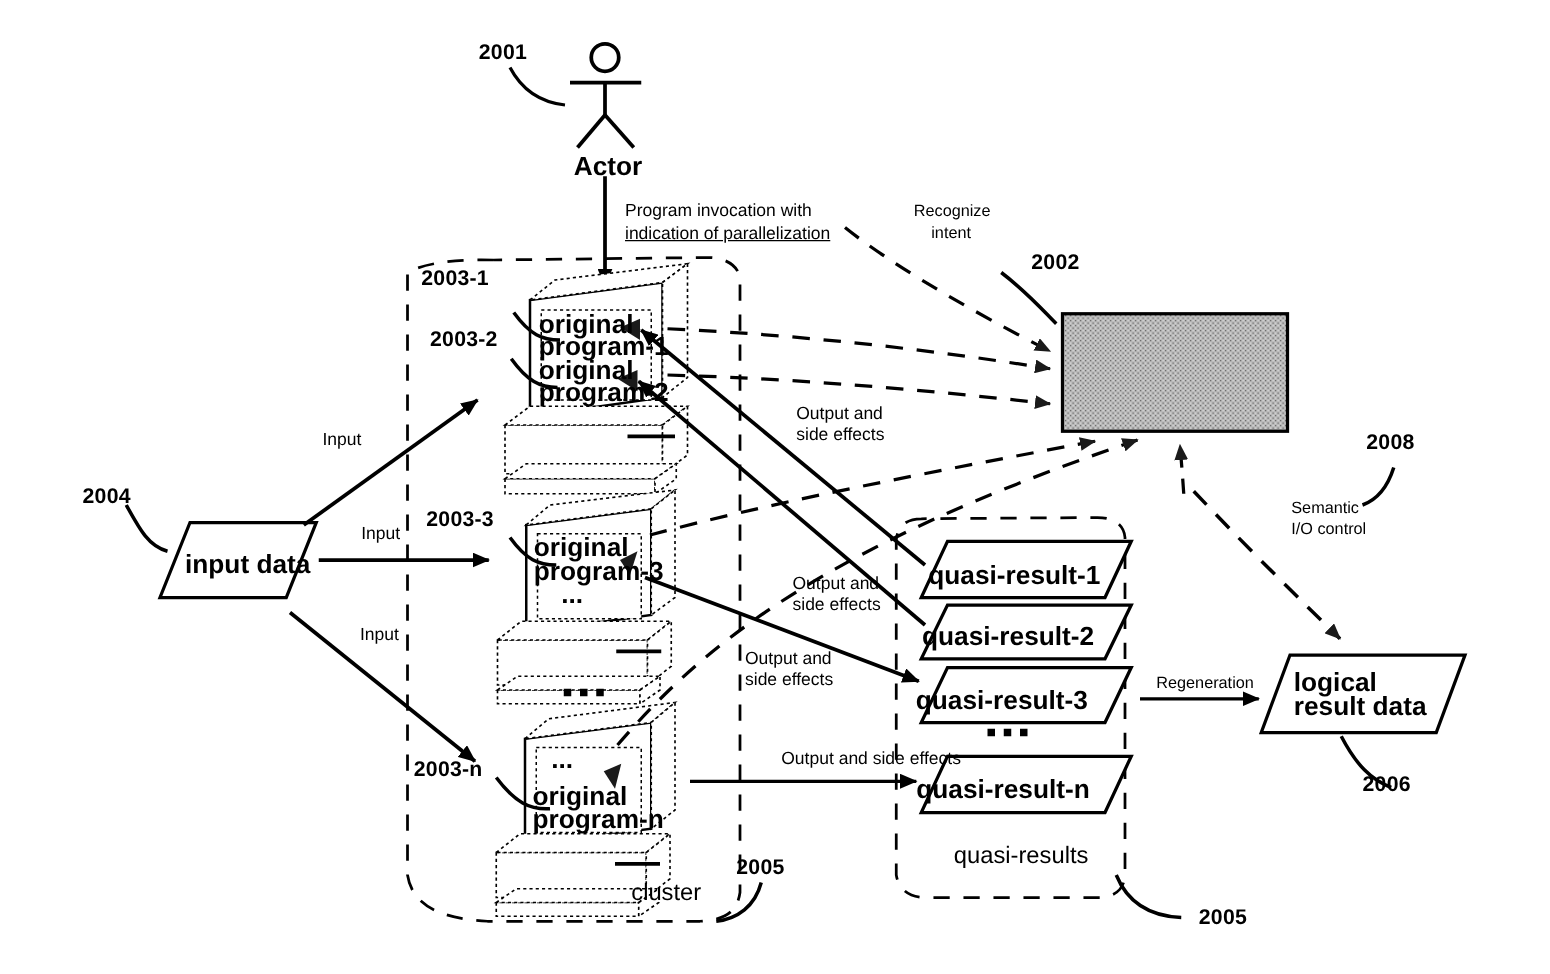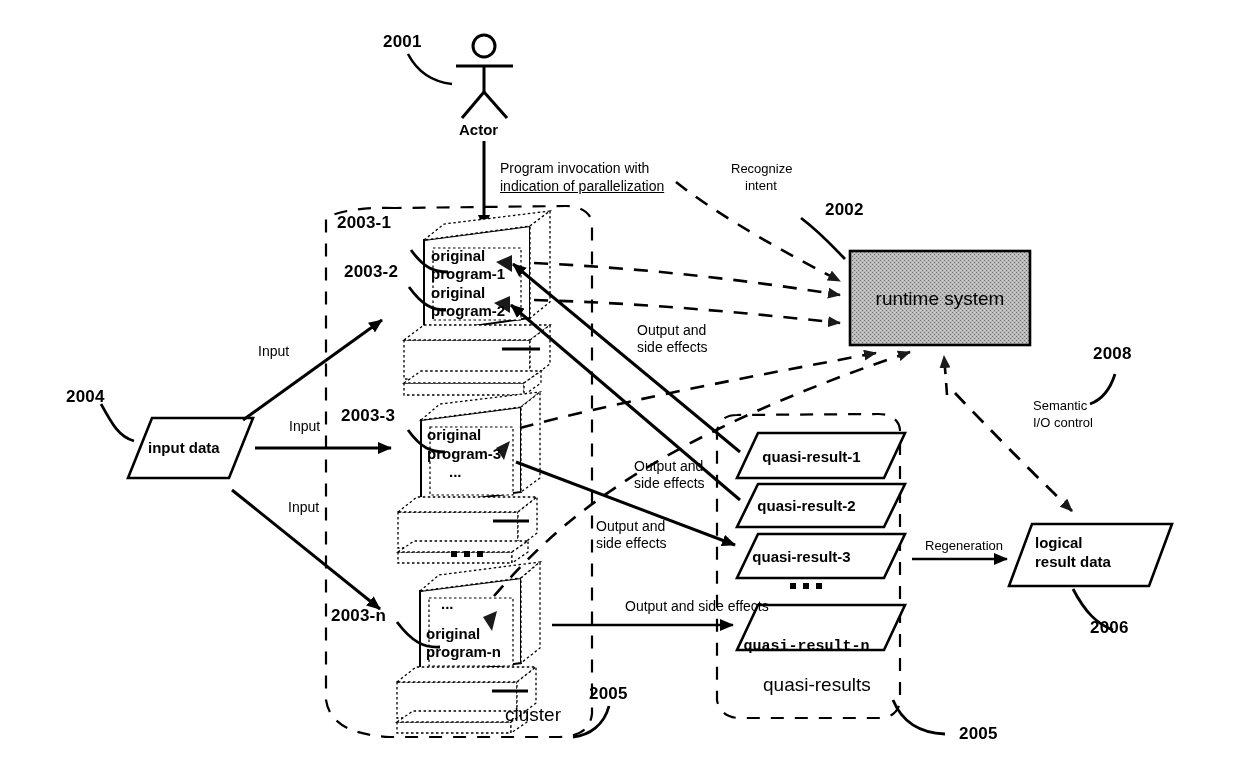"Actor" .bold { font-size: 15px -> 21px }
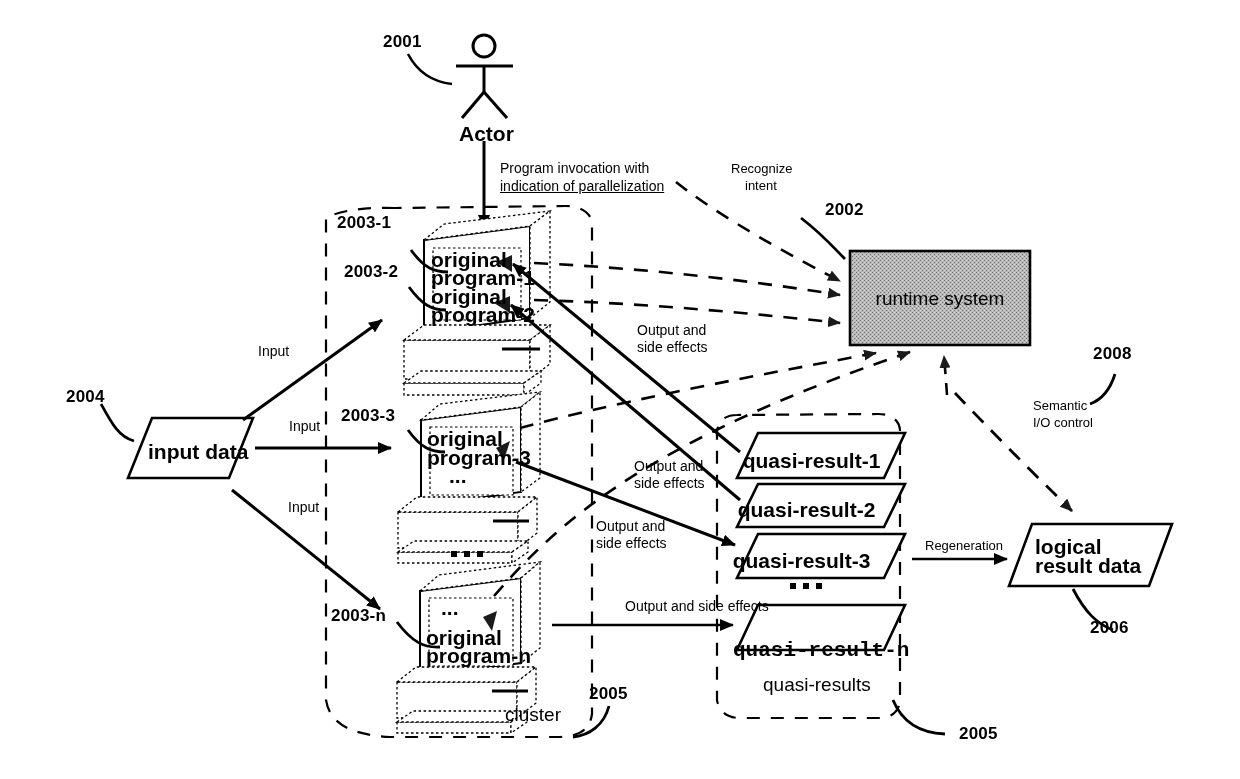"runtime system" div.lbl { html: <div>runtime system</div> -> none }
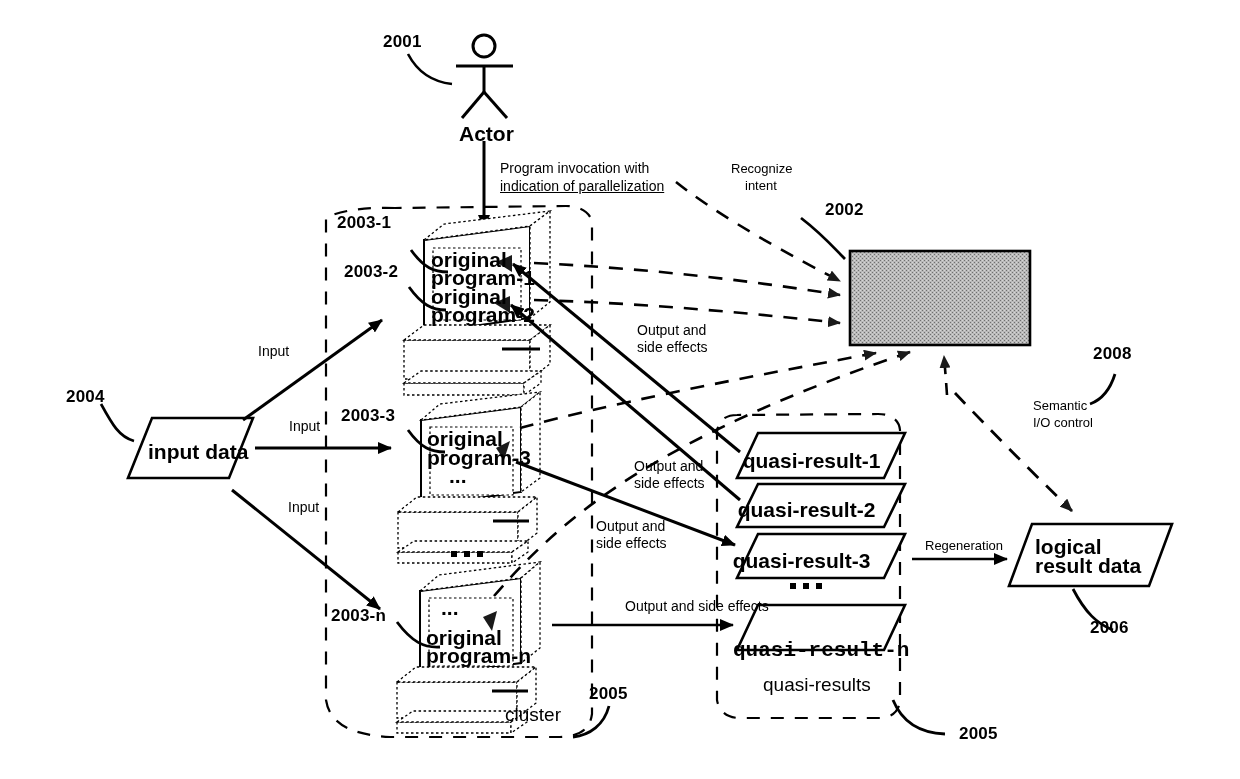"quasi-result-n" div.lbl { font-family: Liberation Mono, monospace -> none; text-align: center -> left; top: 638px -> 619px }
